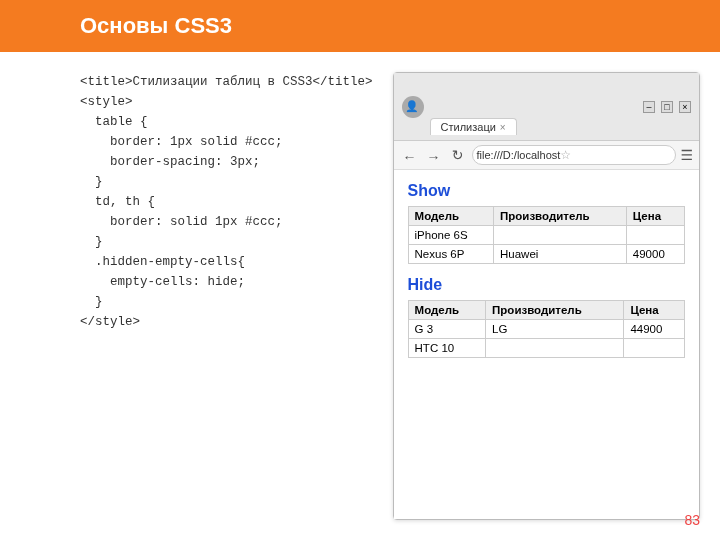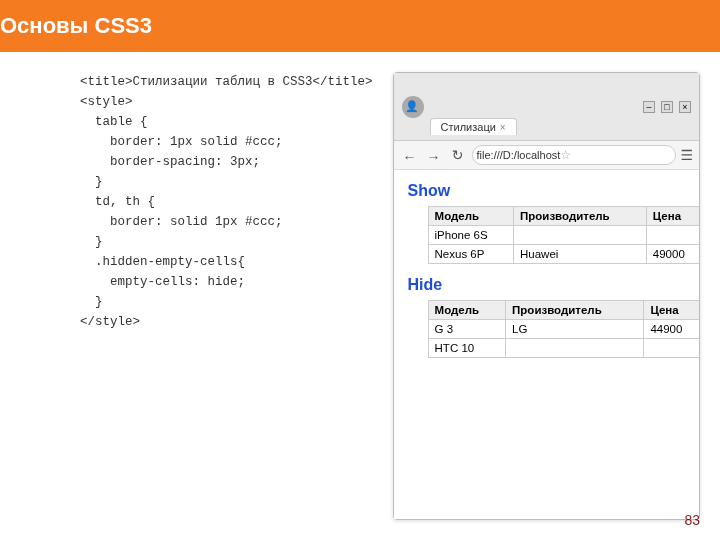"Основы CSS3" .header-bar { padding-left: none -> 80px }
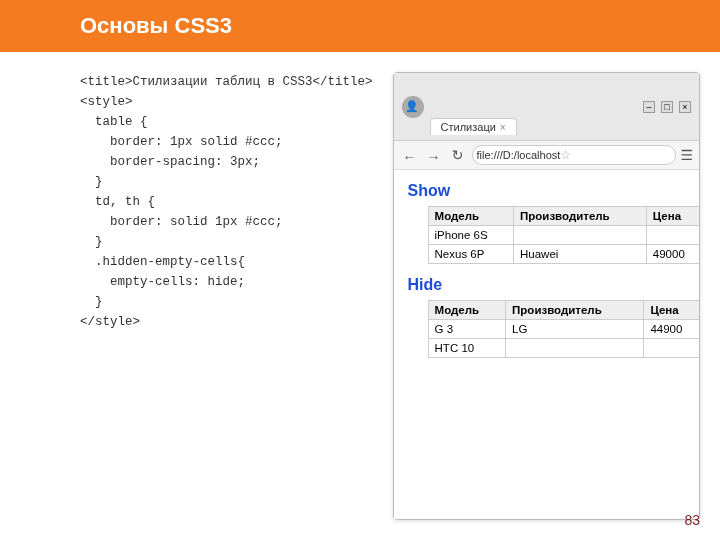"Модель" table.styled-table { margin-left: 20px -> none }
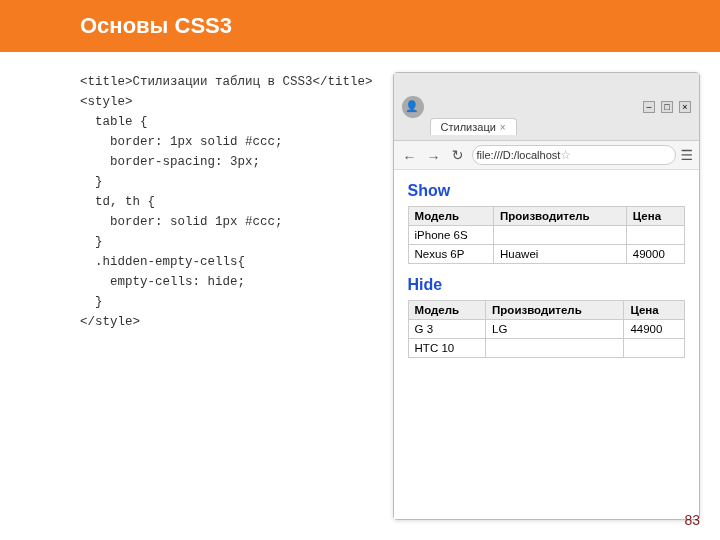"83" .page-number { color: #7f1d1d -> #ef4444 }
